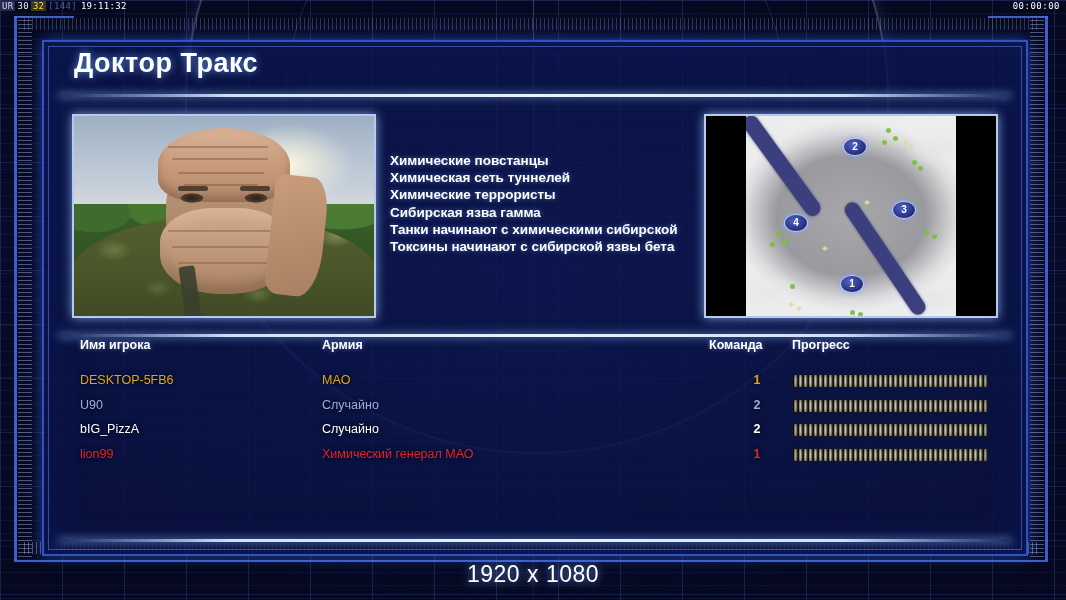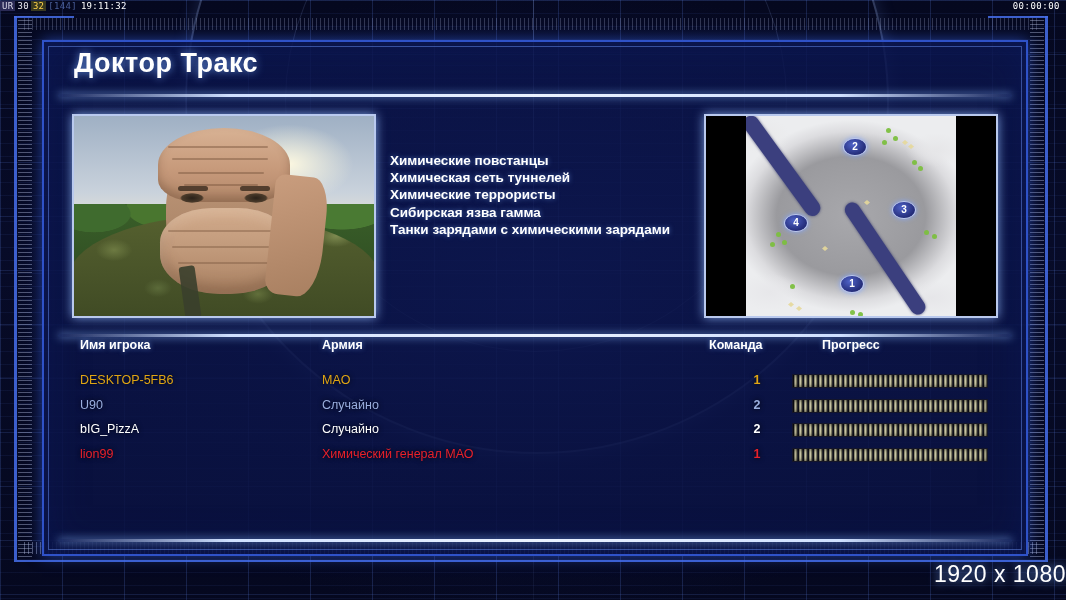"Танки зарядами с химическими зарядами" div.dline { text: зарядами с химическими зарядами -> начинают с химическими сибирской }
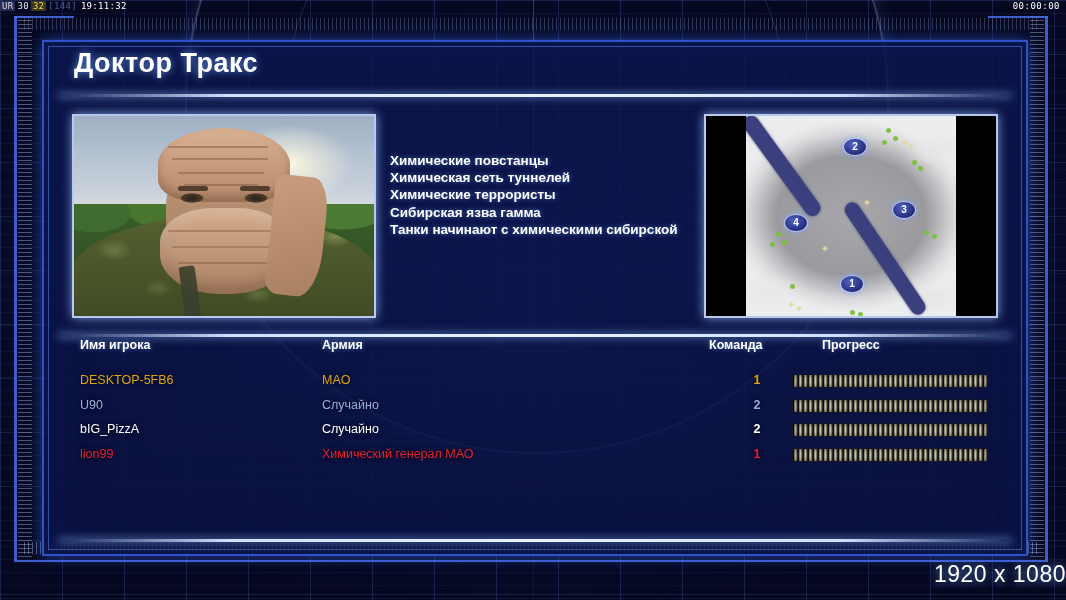"Токсины начинают с сибирской язвы" div.dline { html: none -> <div>Токсины начинают с сибирской язвы бета</div> }
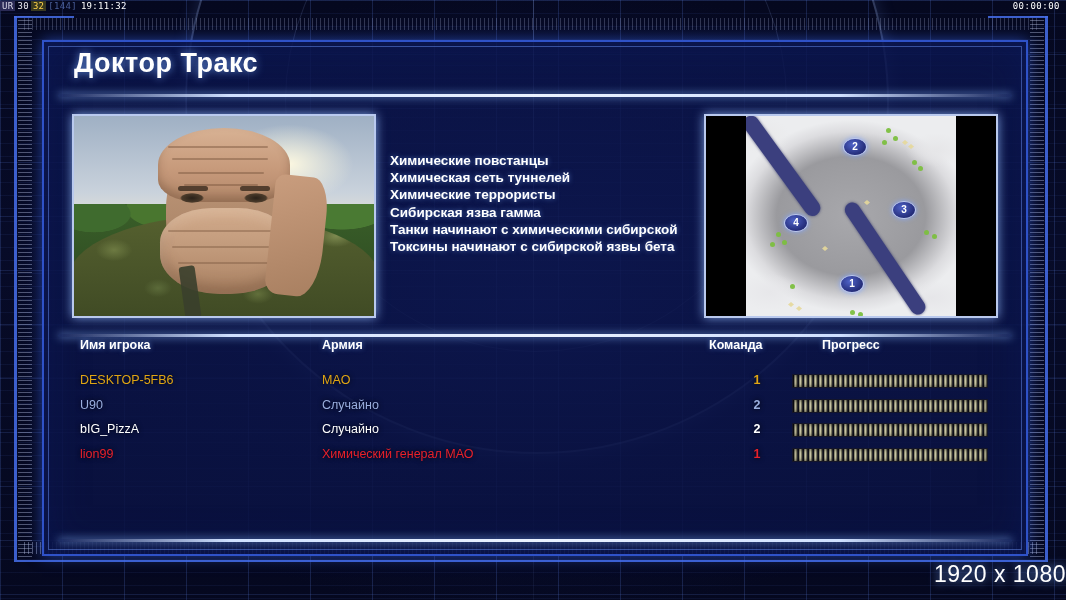"Прогресс" div.th { left: 750px -> 720px }
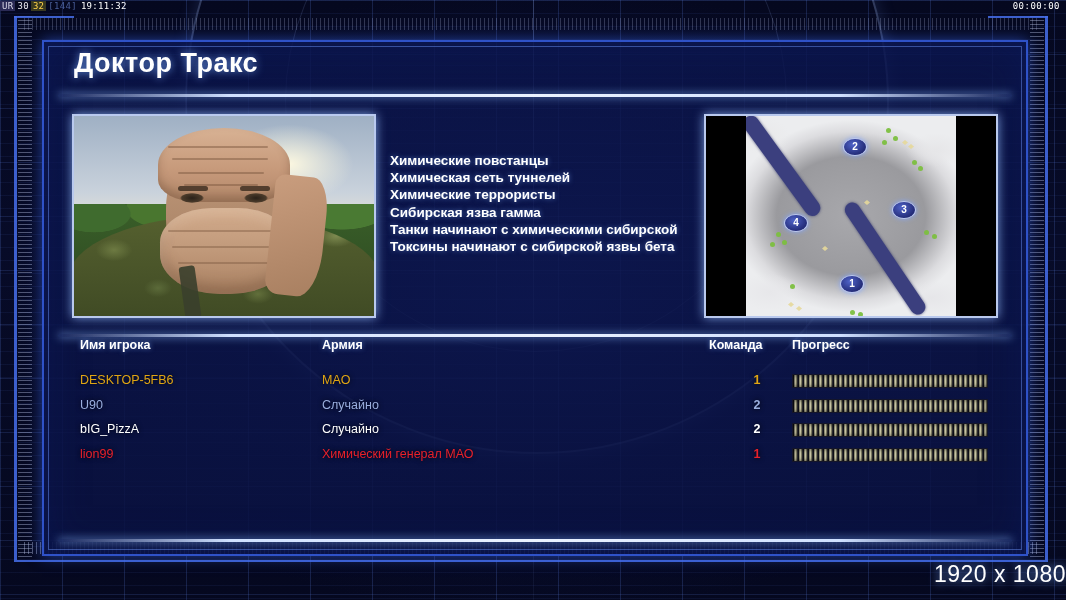"1920 x 1080" #resolution { text-align: right -> center }
